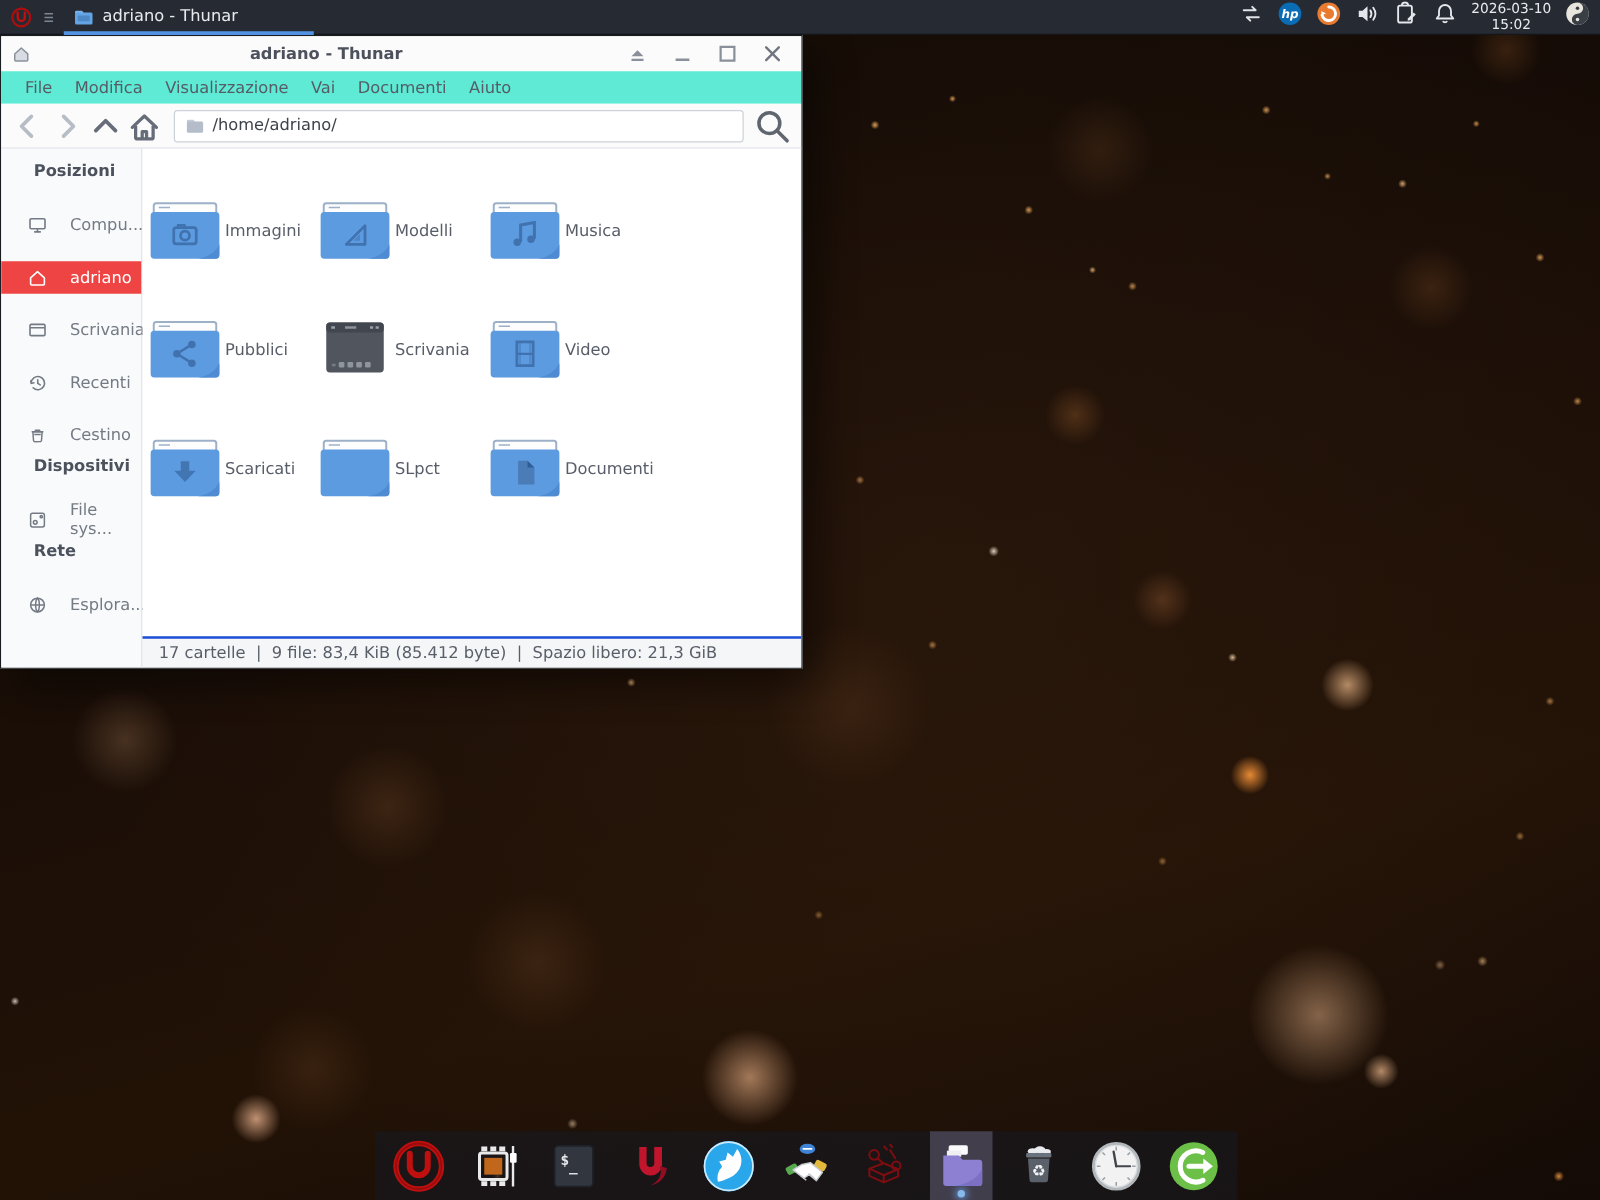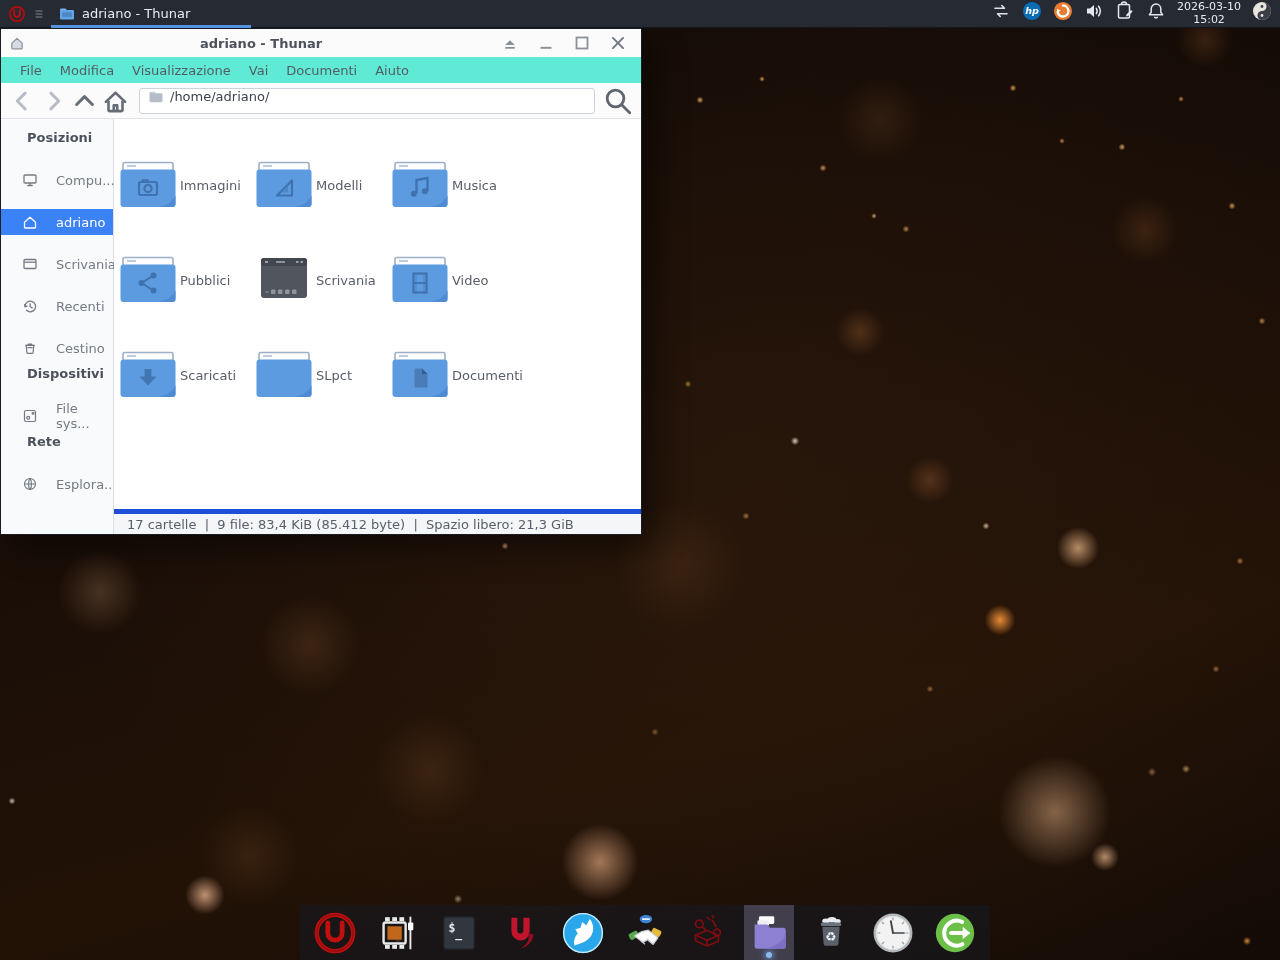"/home/adriano/" .pathbar { align-items: flex-start -> center }
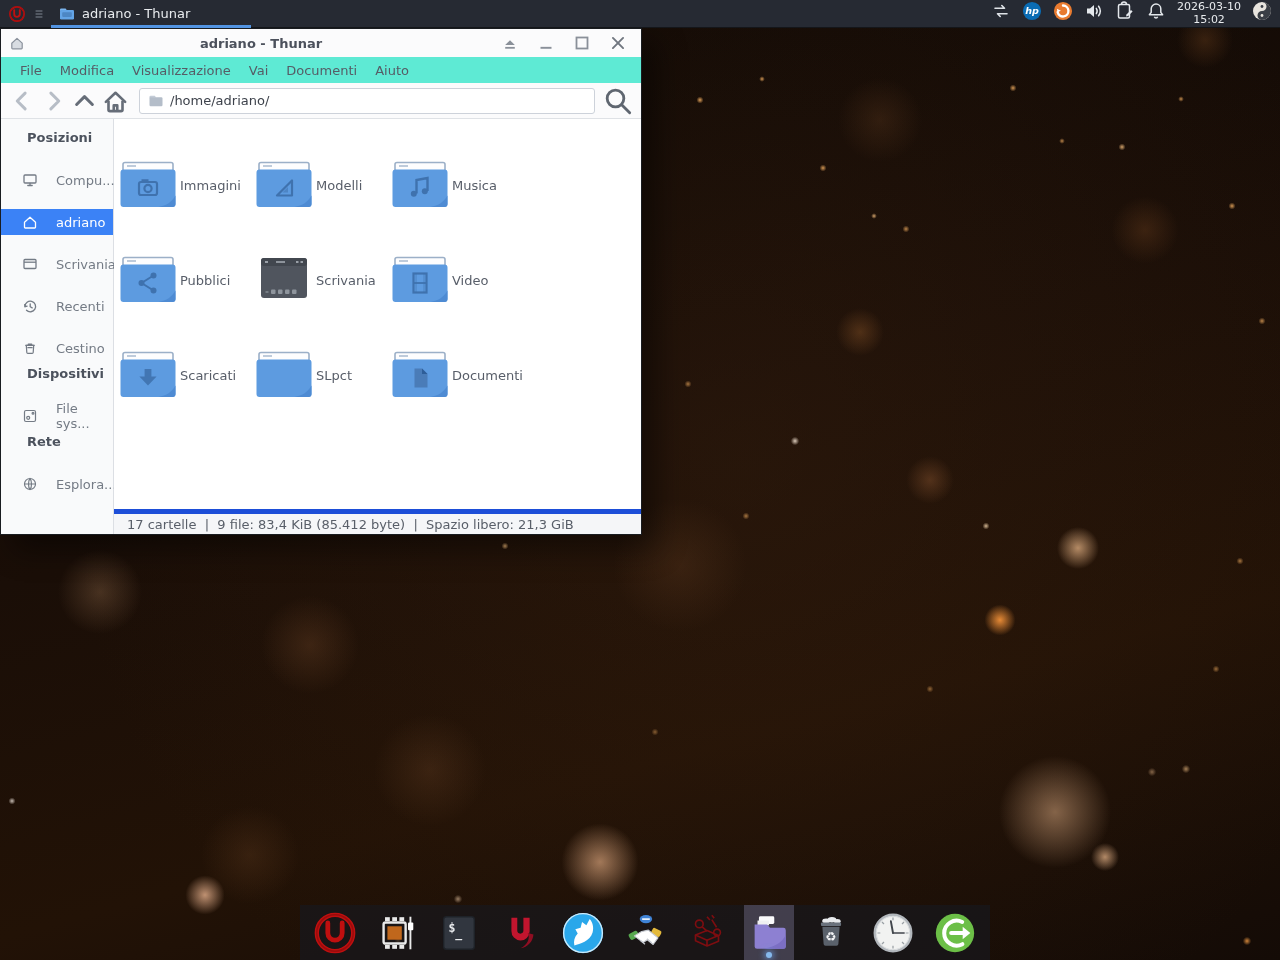"adriano" .sb-item.sel { background: #3b82f6 -> #ef4444 }
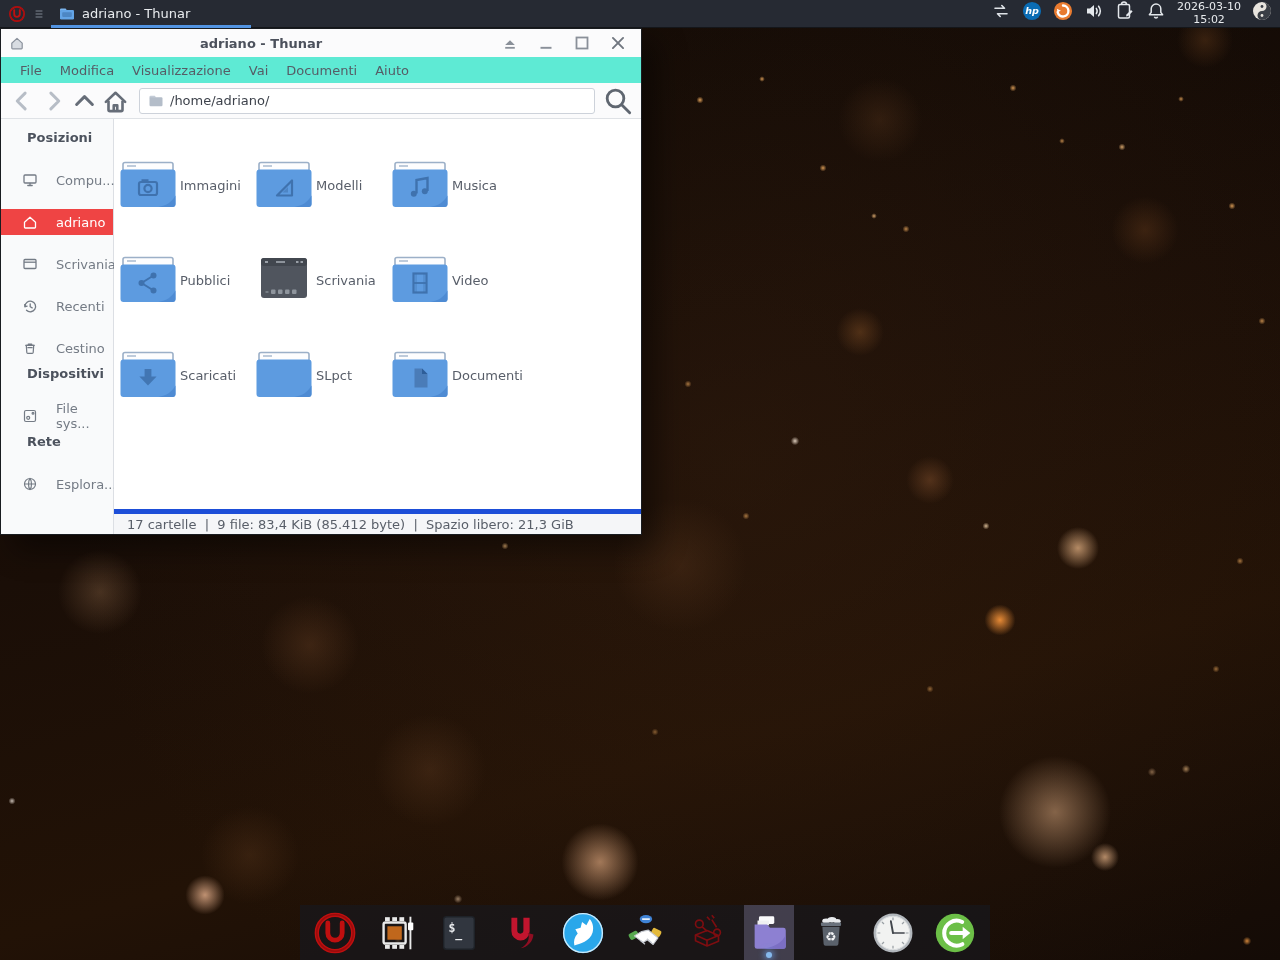"17 cartelle | 9 file:" .statusbar { border-top: 5px solid #1d4ed8 -> 2px solid #1d4ed8 }
